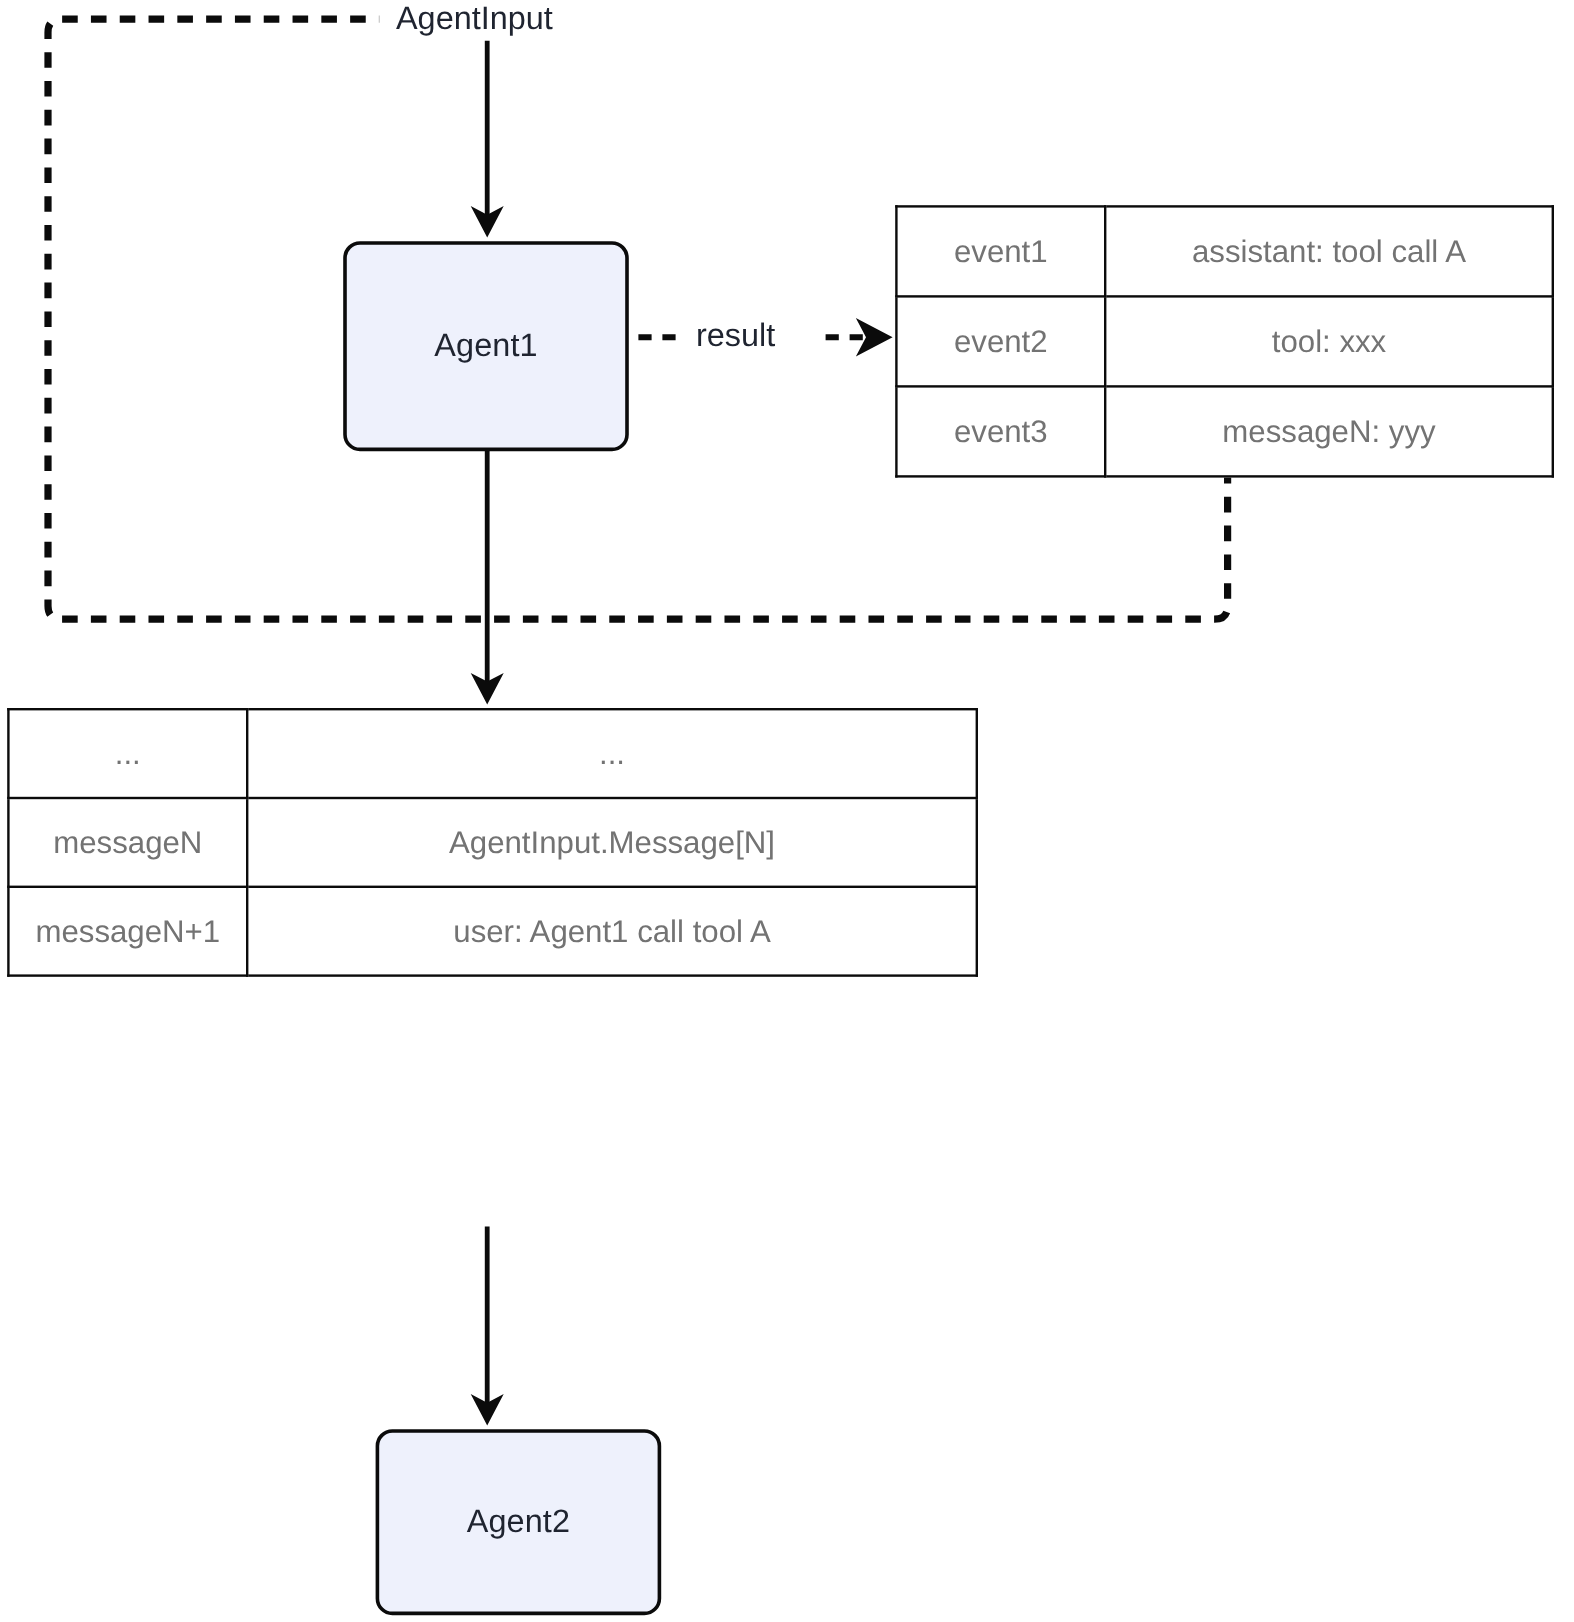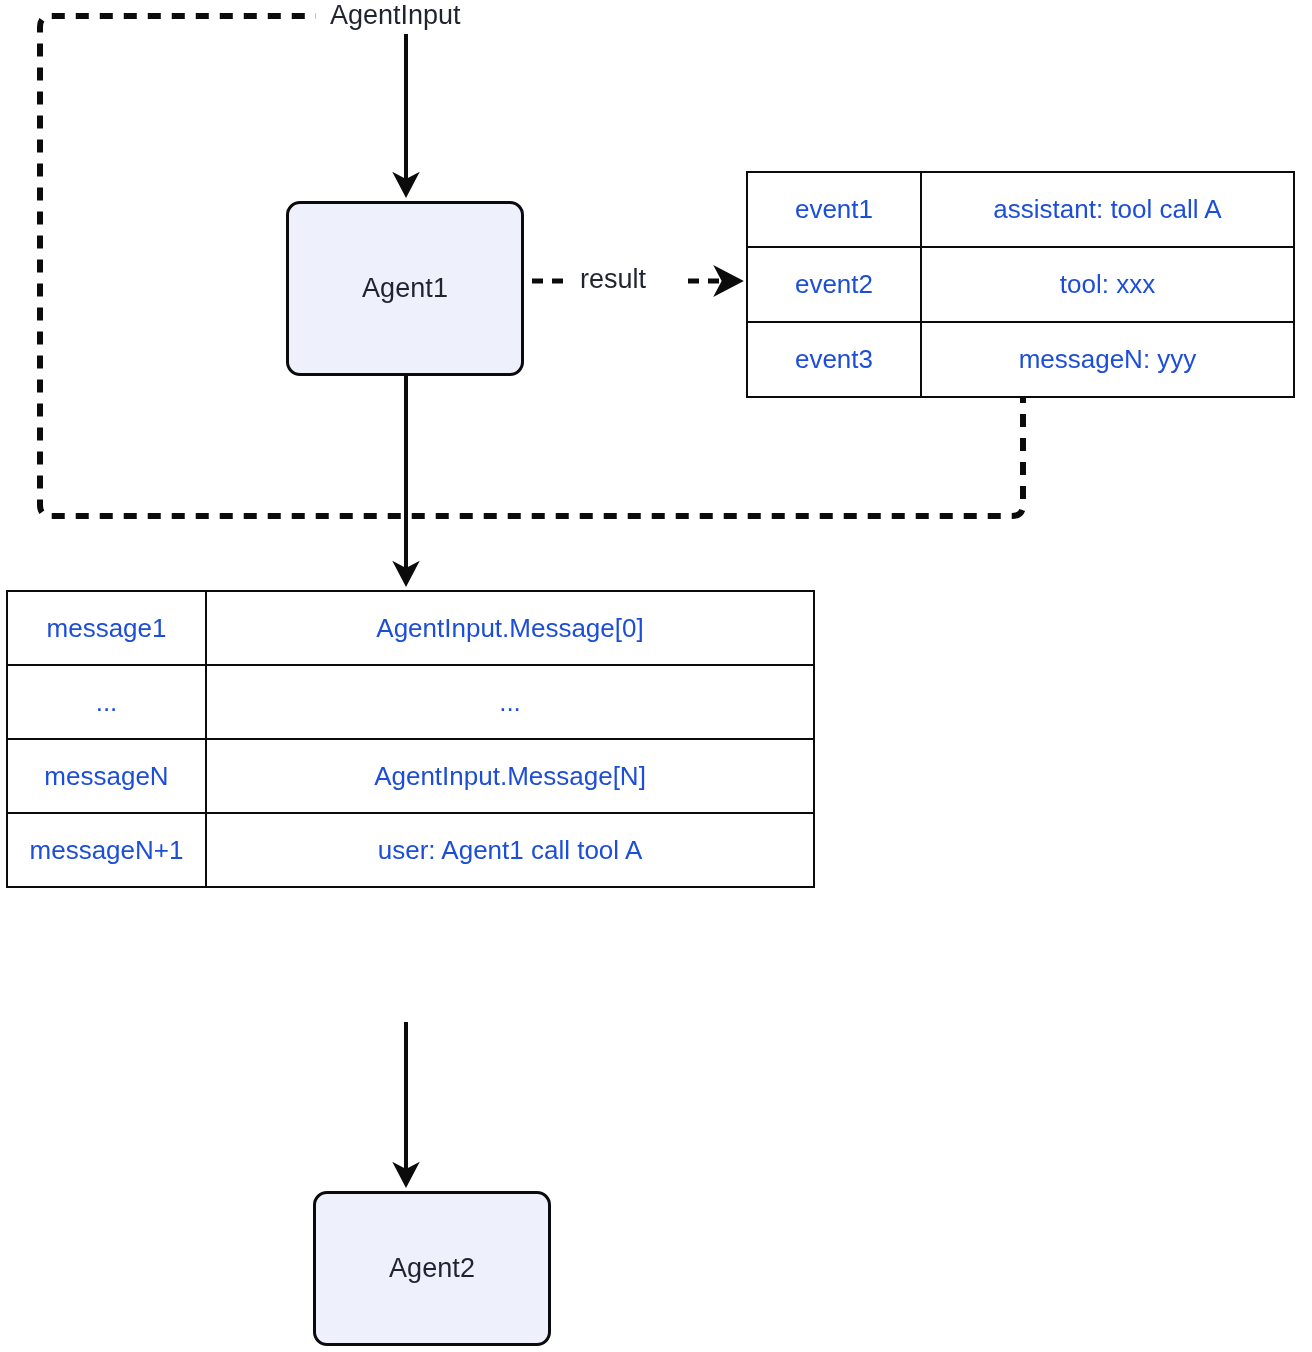"event1" .grid-table td { color: #1d4ed8 -> #737373 }
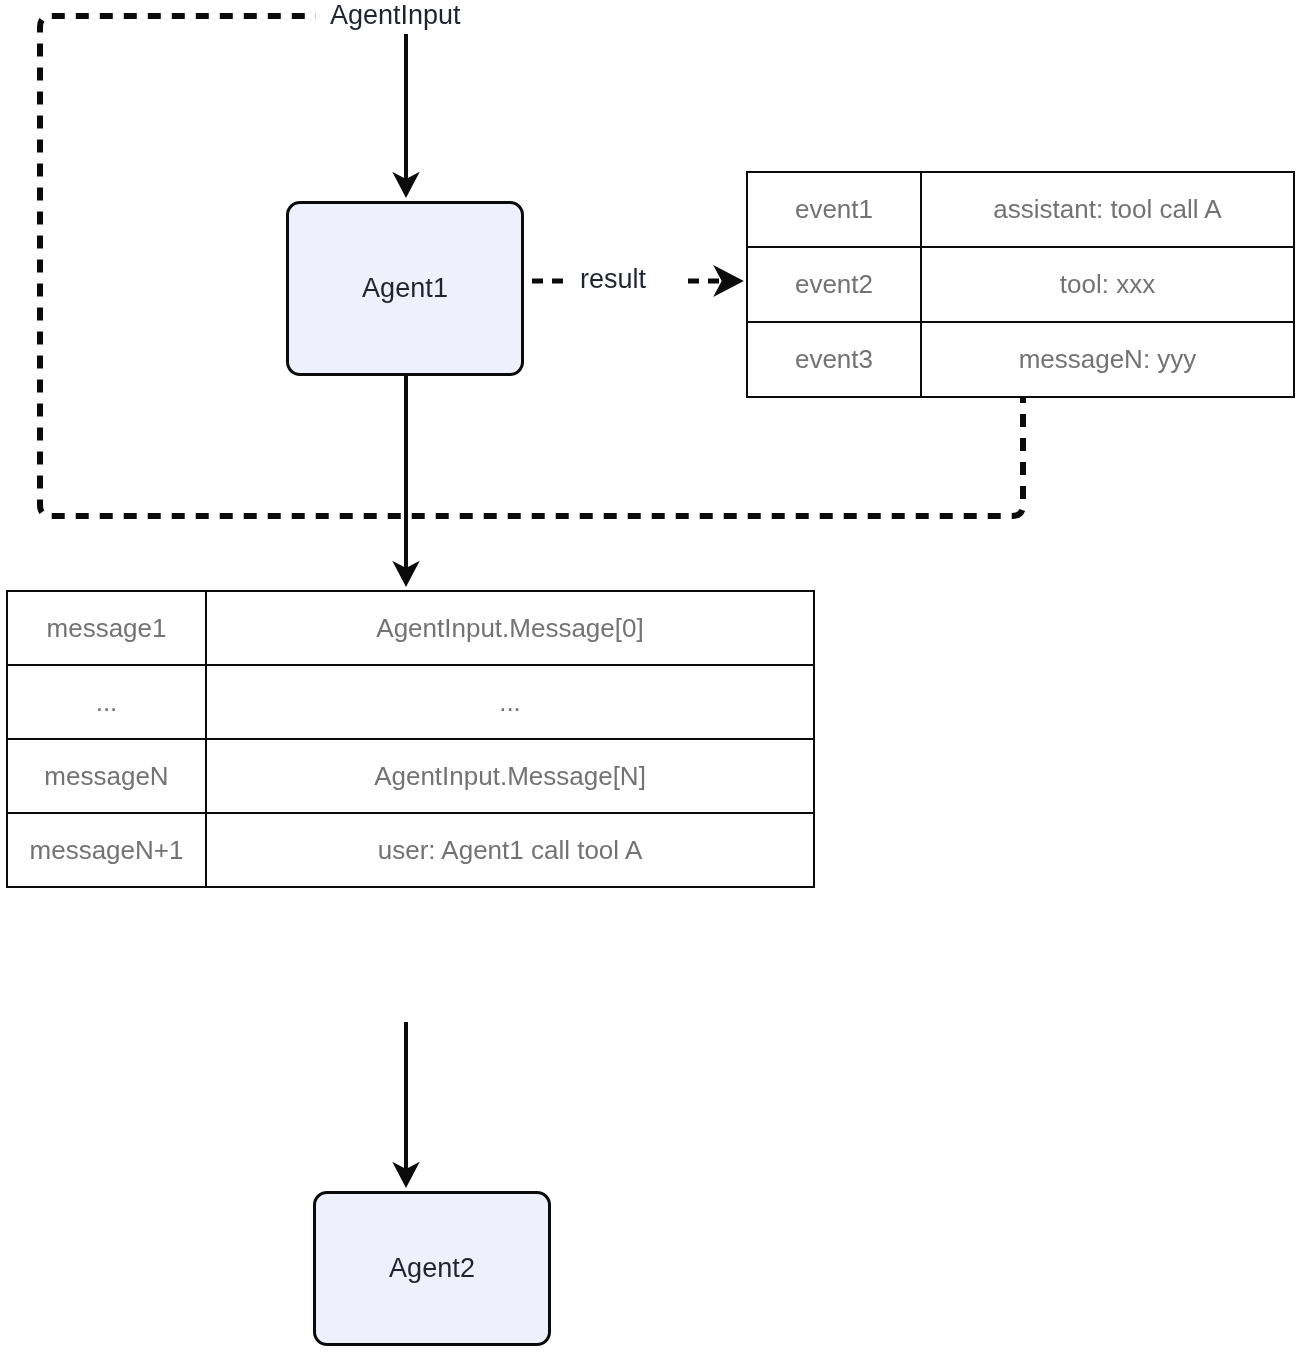"message1" tr { html: <tr> <td>message1</td> <td>AgentInput.Message[0]</td> </tr> -> none }
